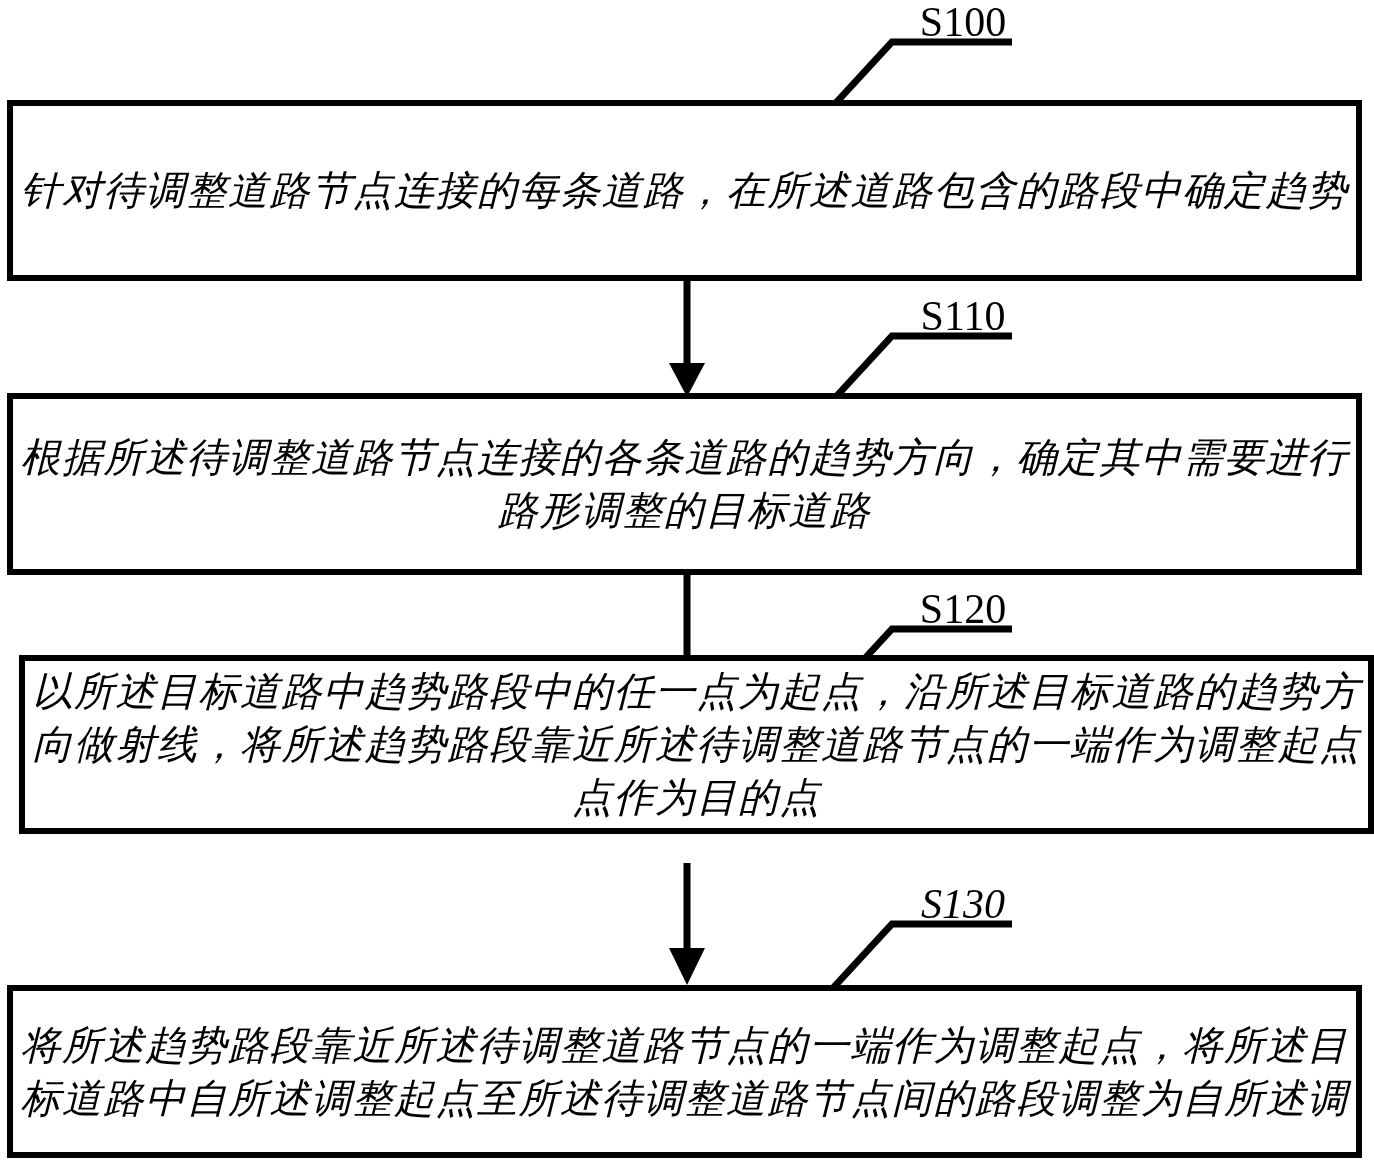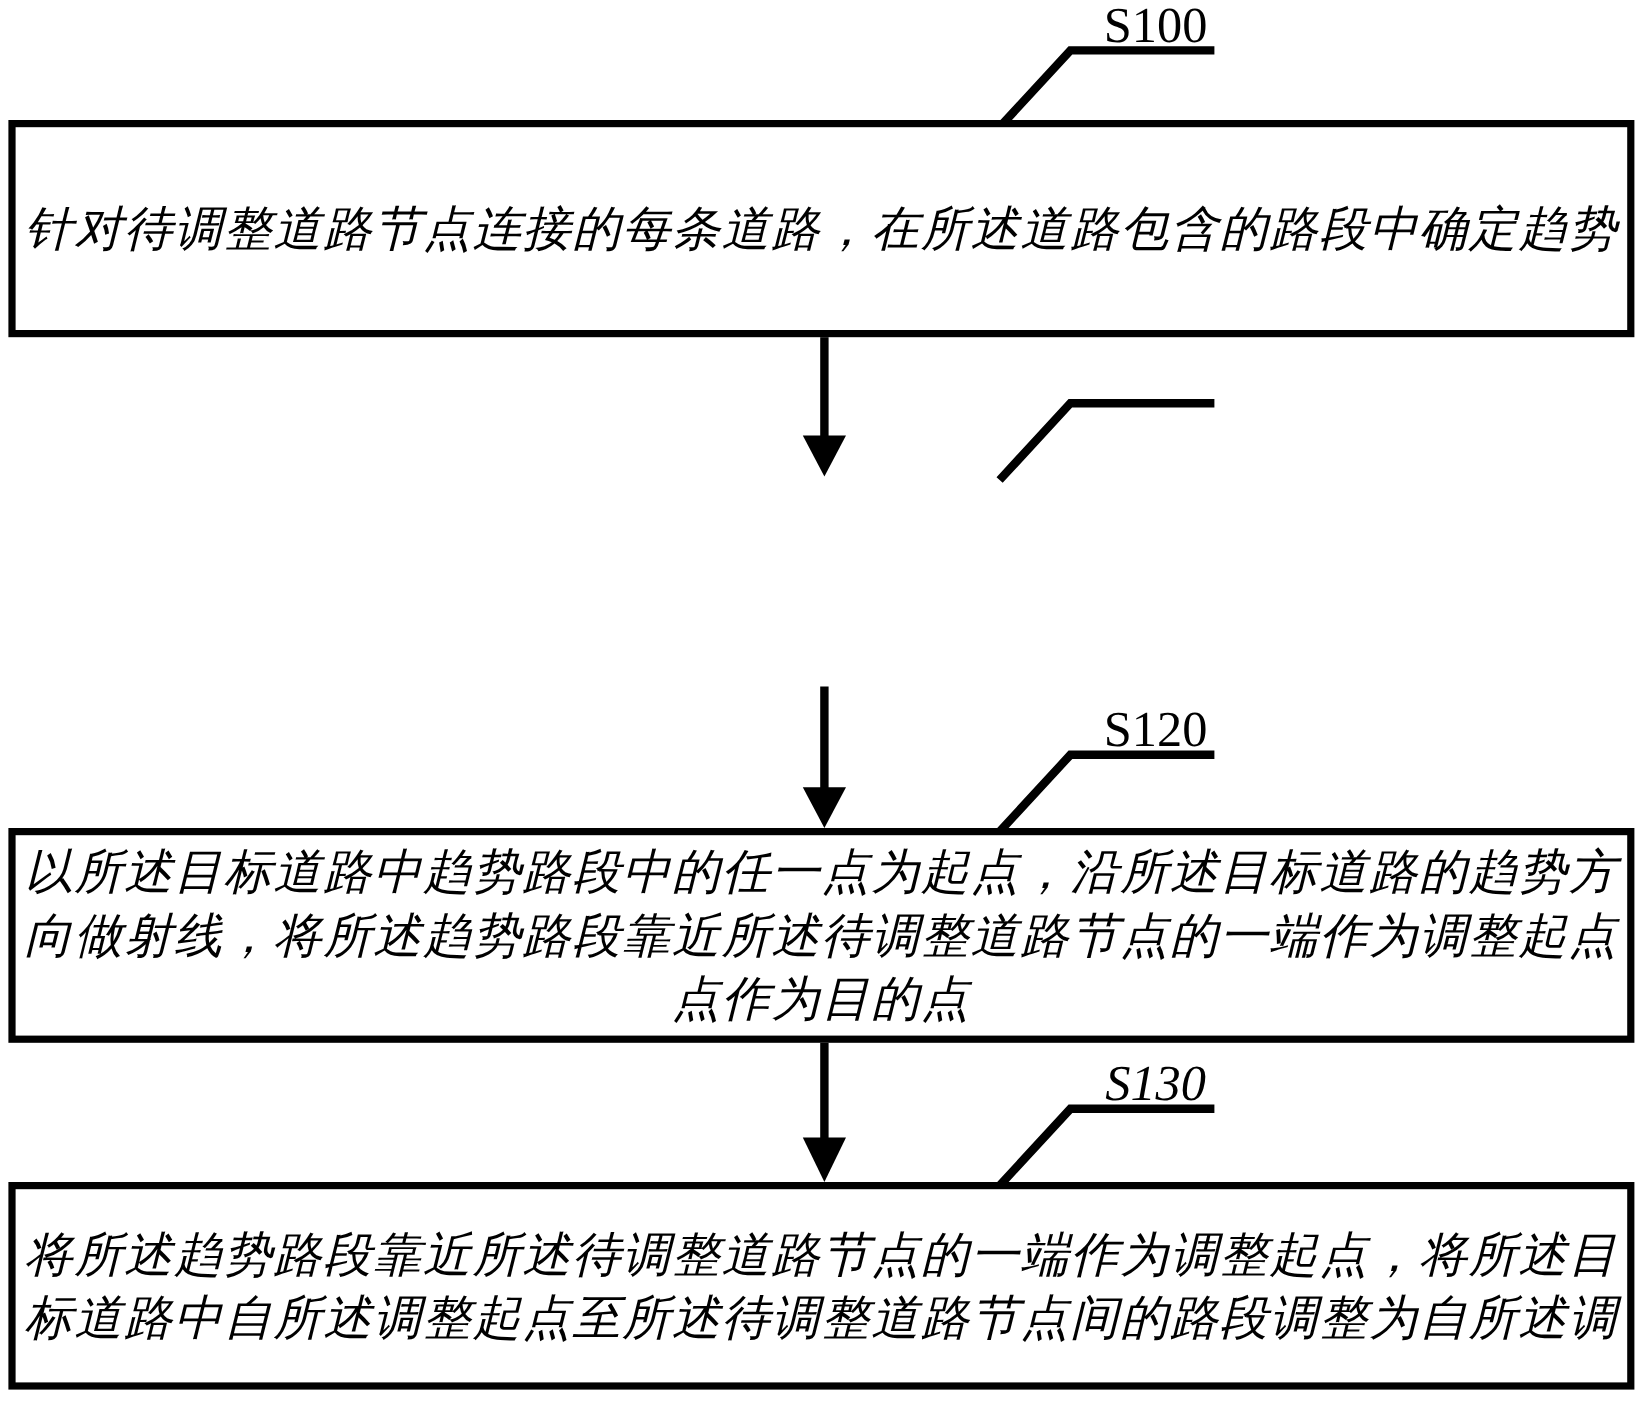"S110" div.step-label { html: none -> <div>S110</div> }
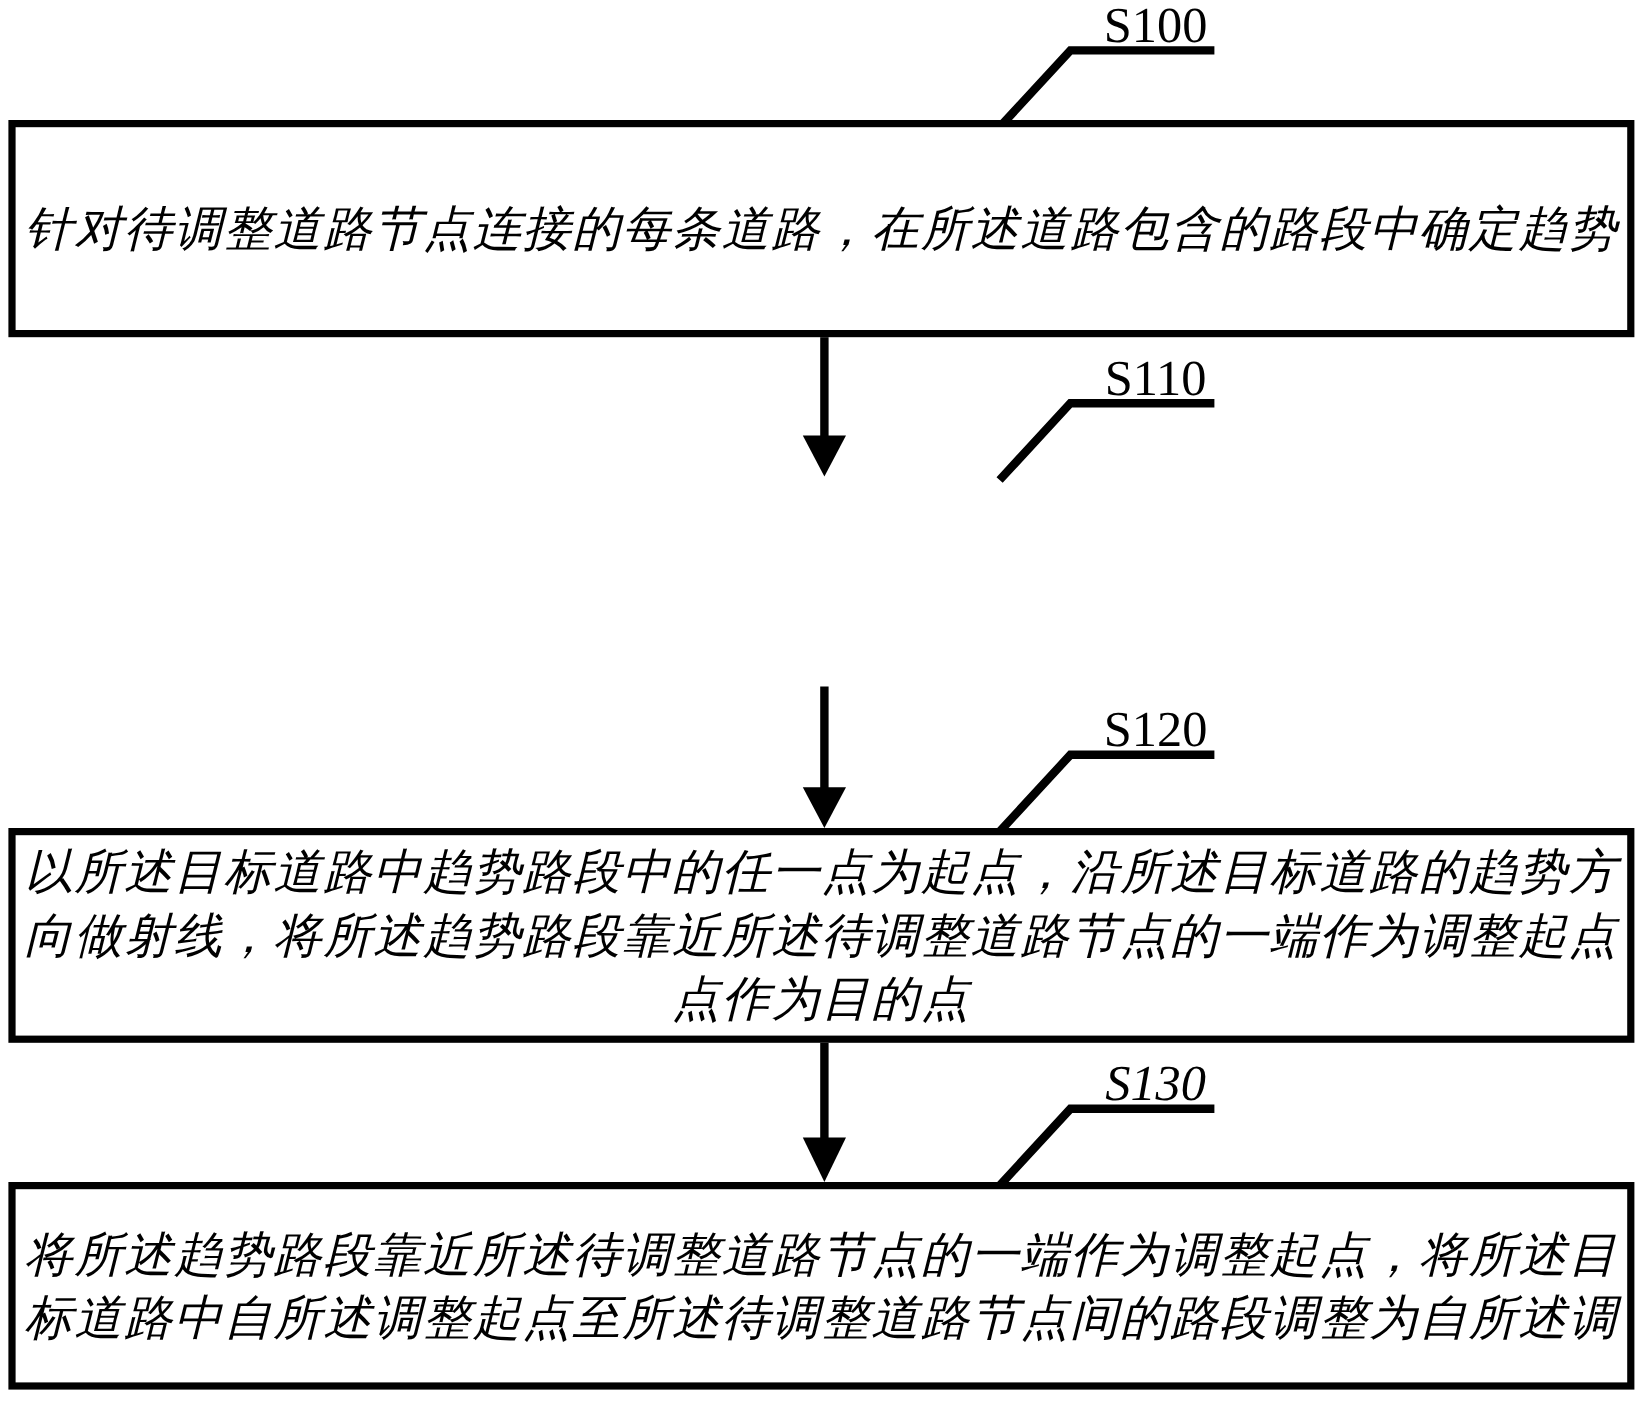"根据所述待调整道路节点连接的各条道路的趋势方向，确定其中需要进行" div.flow-box { html: none -> <div> <div>根据所述待调整道路节点连接的各条道路的趋势方向，确定其中需要进行</div> <div>路形调整的目标道路</div> </div> }
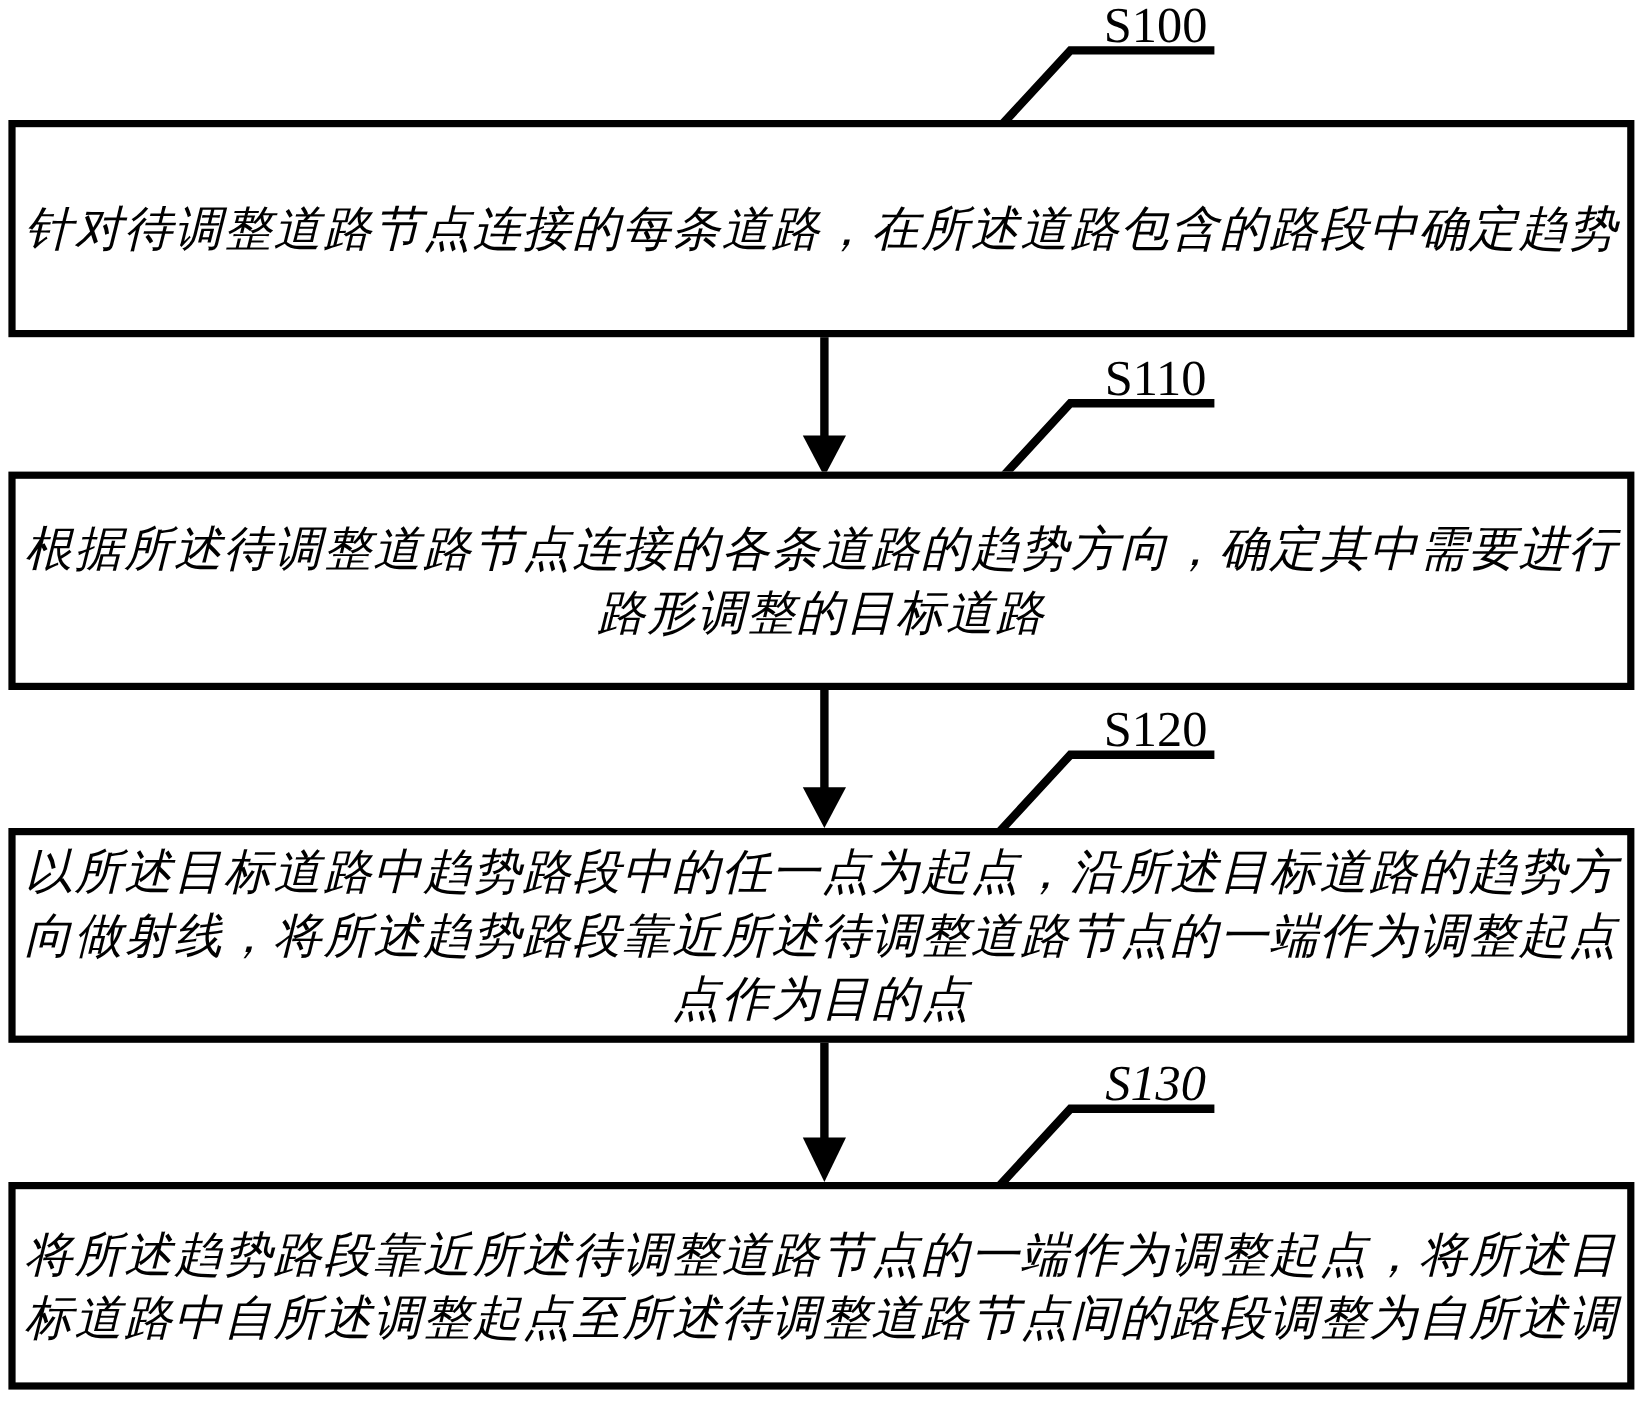"以所述目标道路中趋势路段中的任一点为起点，沿所述目标道路的趋势方" .box-3 { margin-left: none -> 12px; top: 690px -> 655px }
